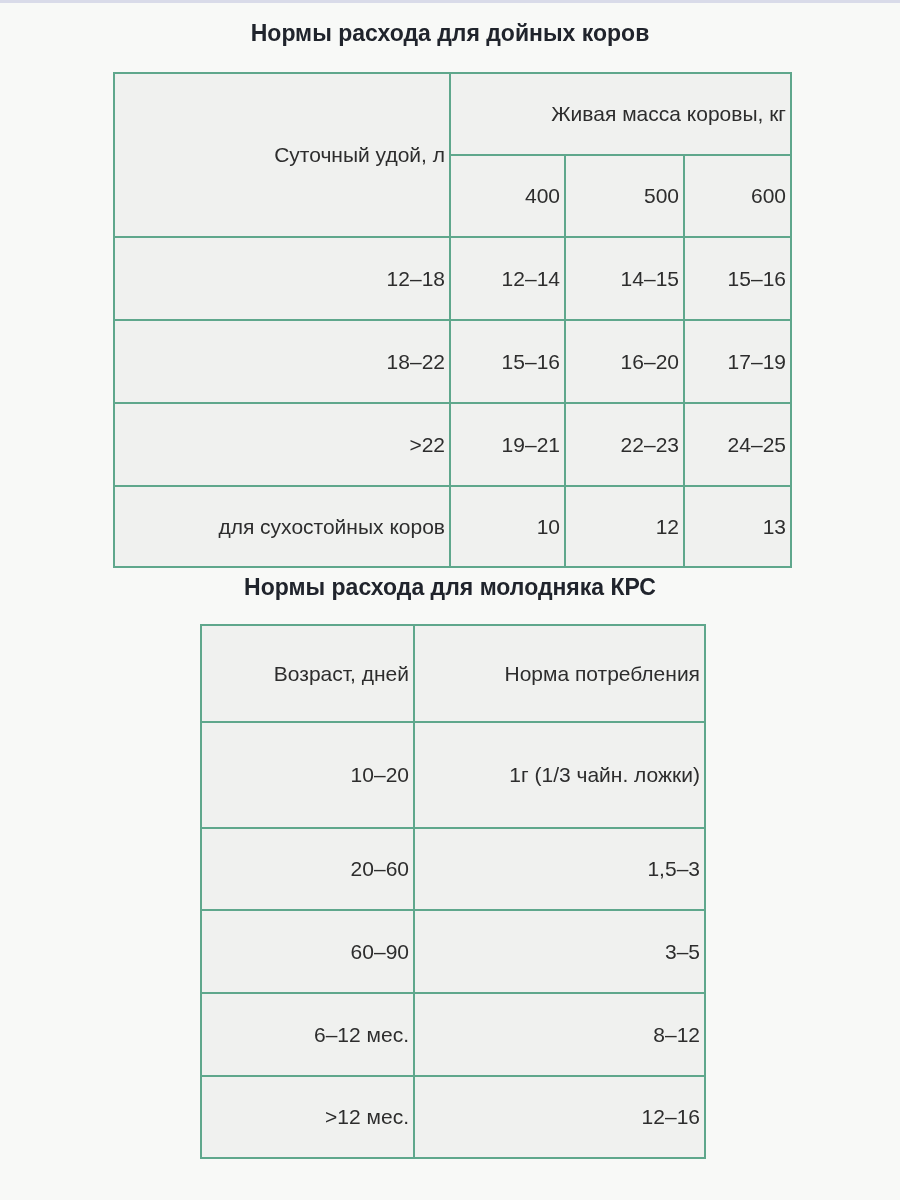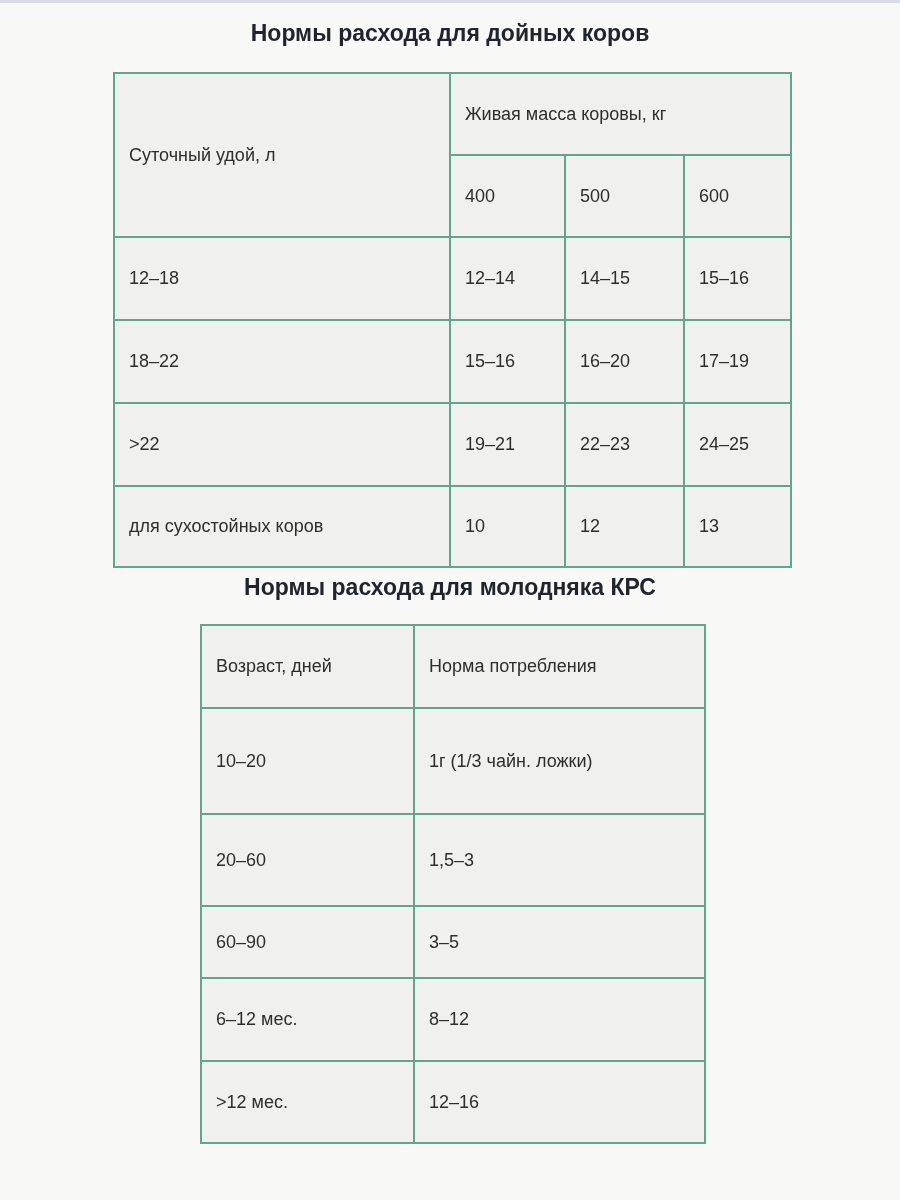"Живая масса коровы, кг" td { font-size: 18px -> 21px; padding: 14px -> 4px; text-align: left -> right }
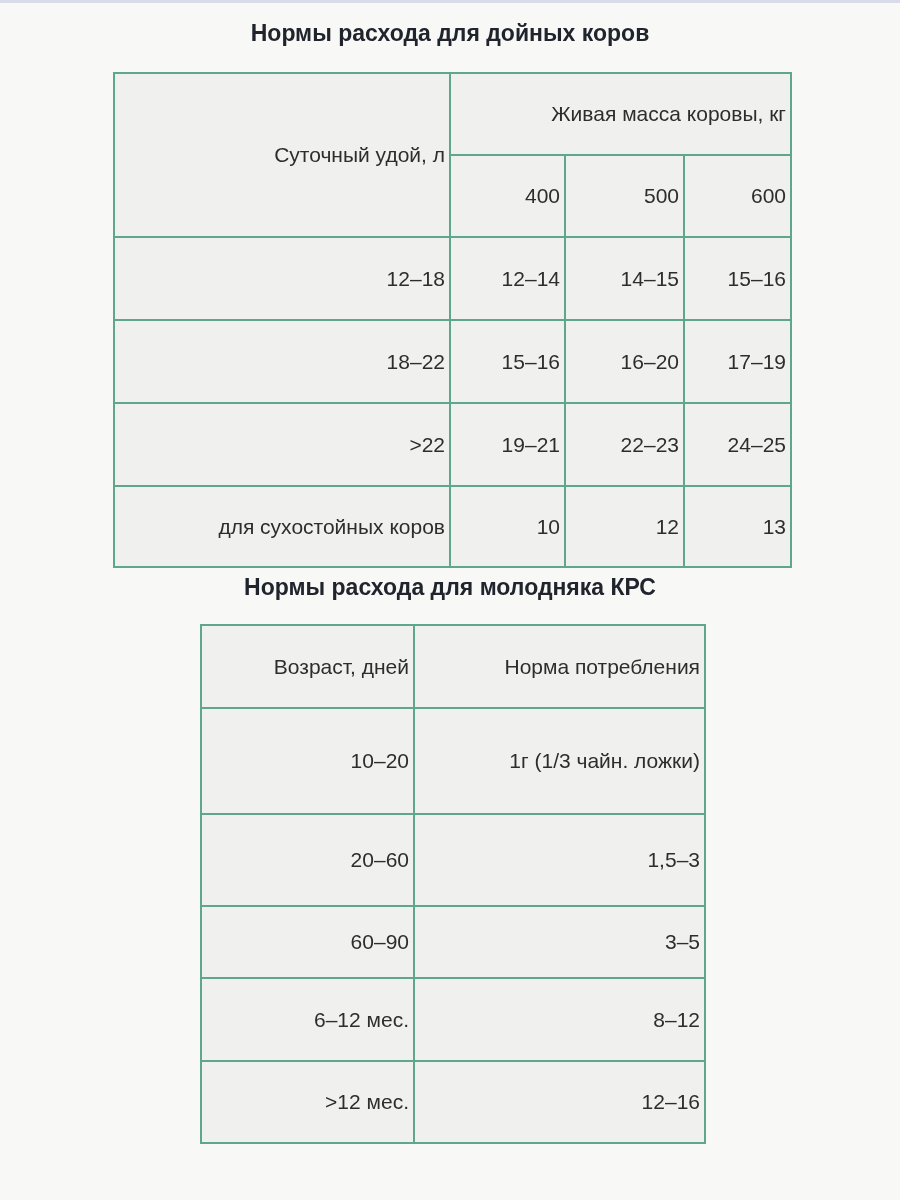"Возраст, дней" tr { height: 83px -> 97px }
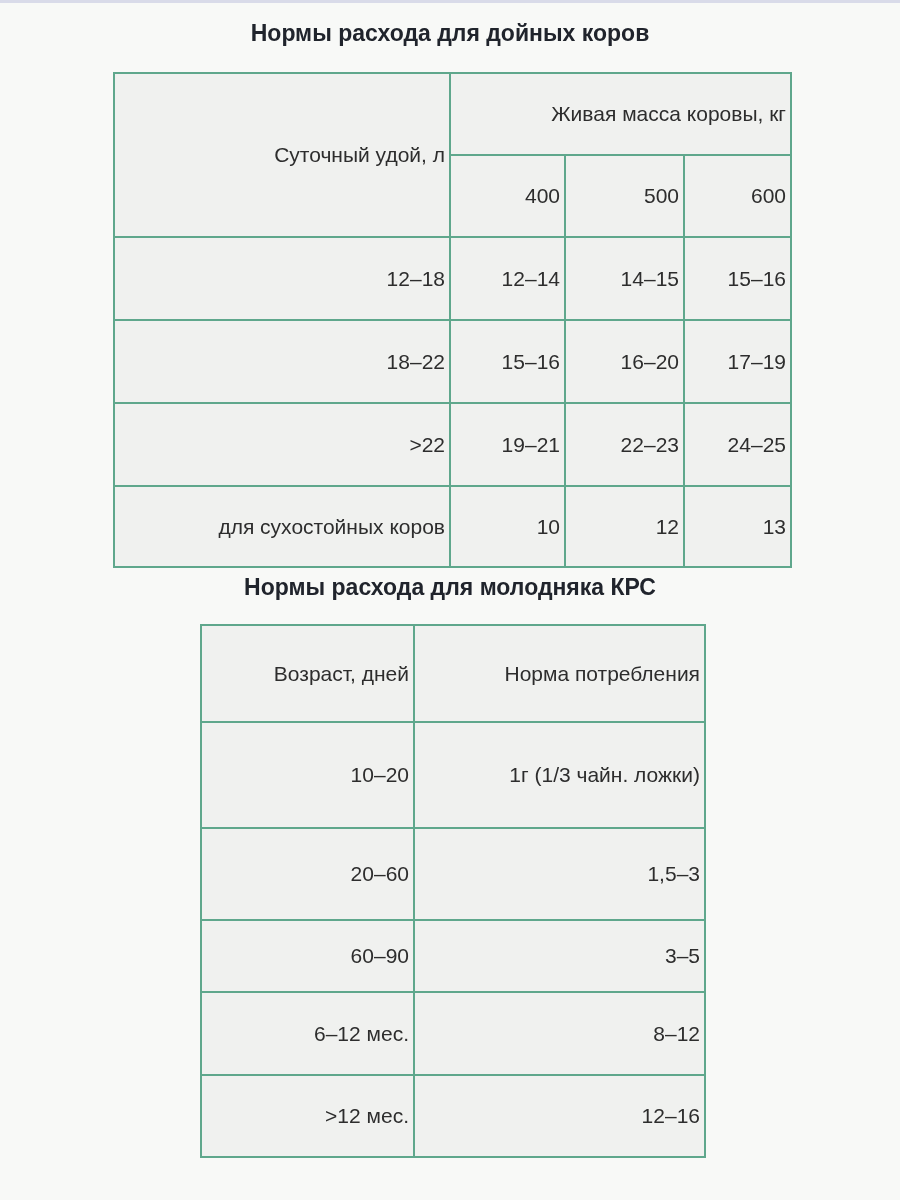"20–60" tr { height: 92px -> 82px }
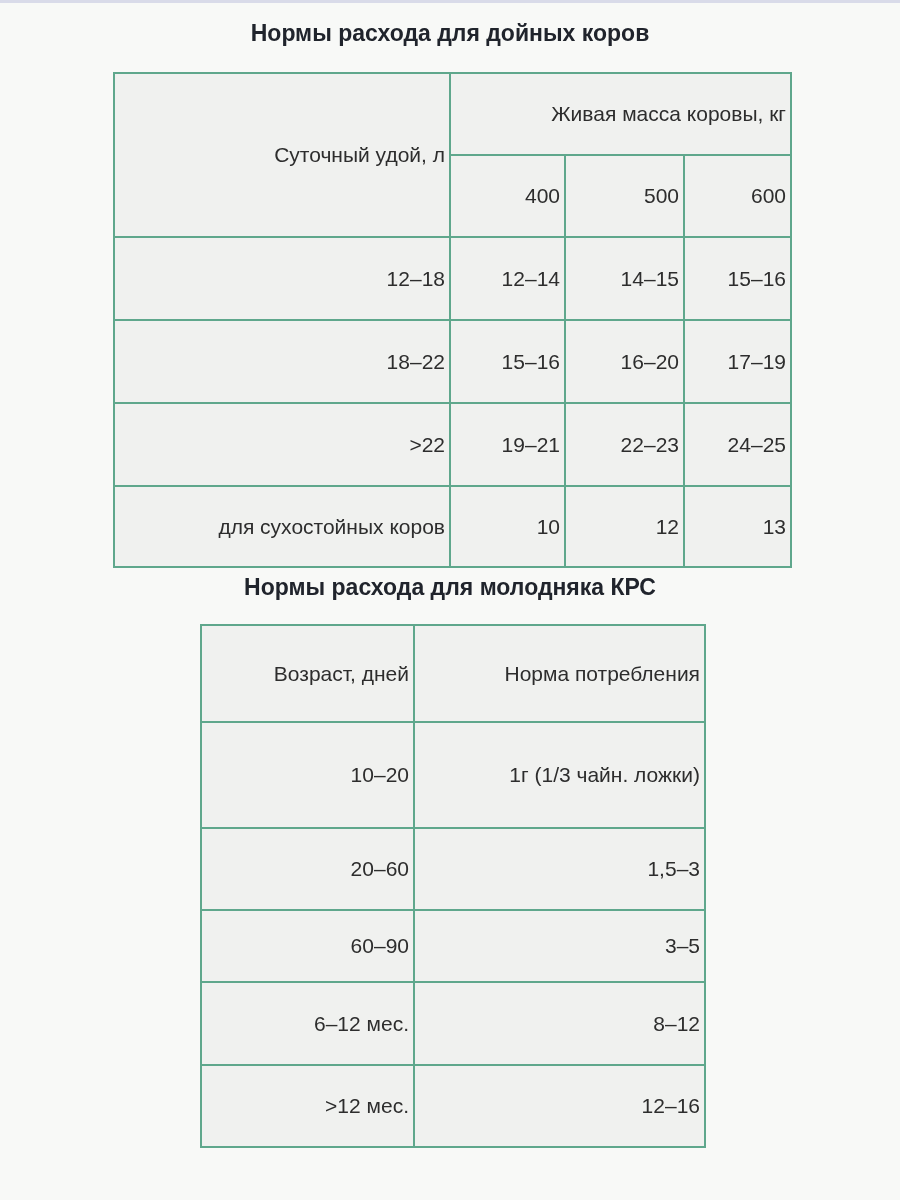"60–90" tr { height: 72px -> 83px }
